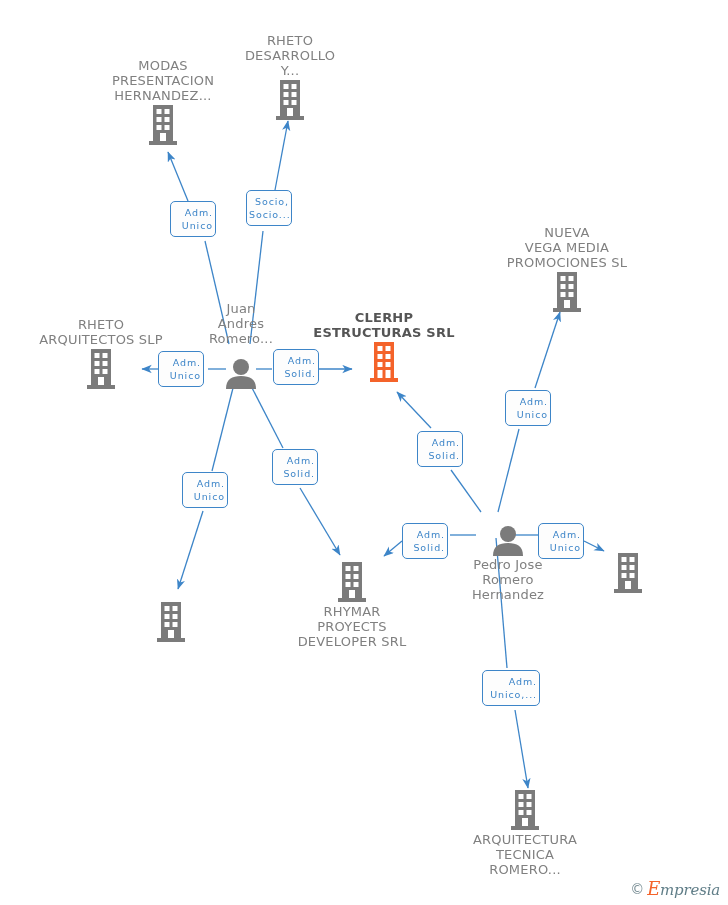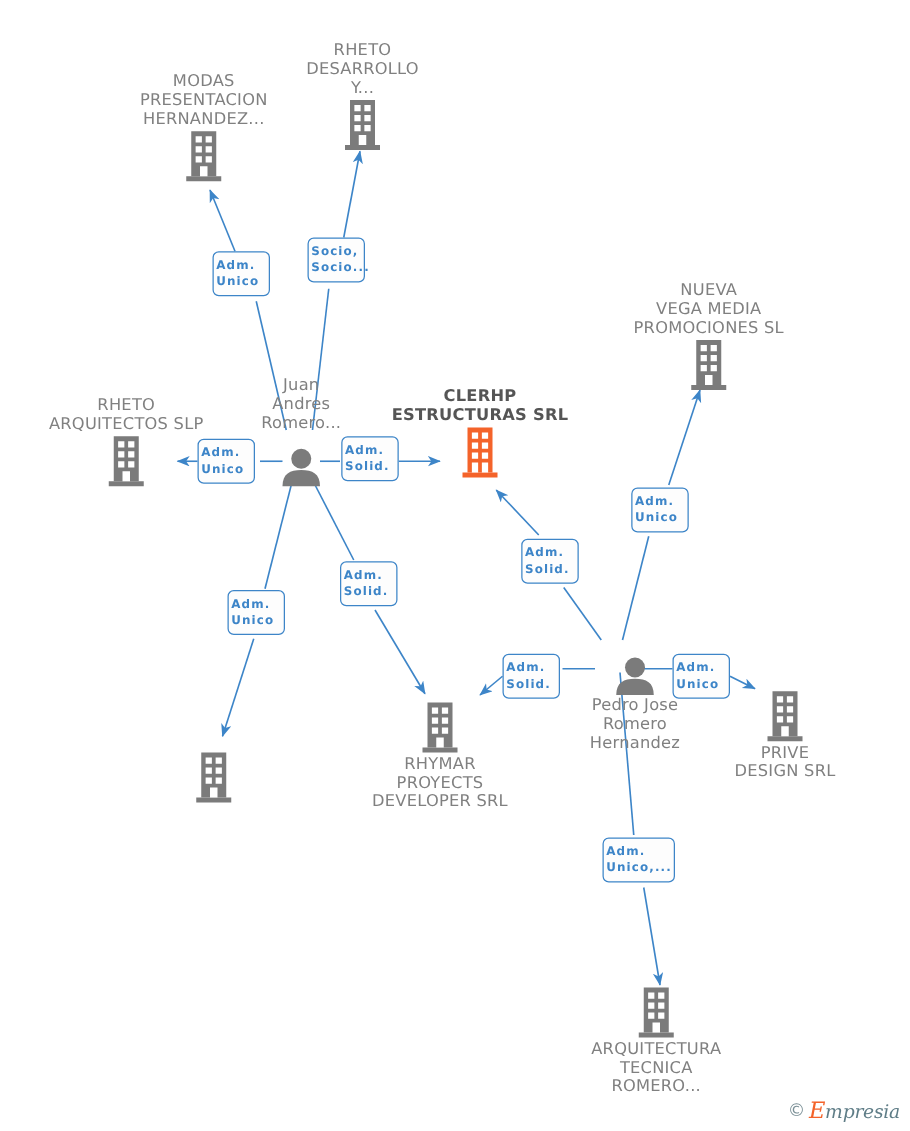"Socio," .rel-box { font-weight: bold -> none; text-align: left -> right }
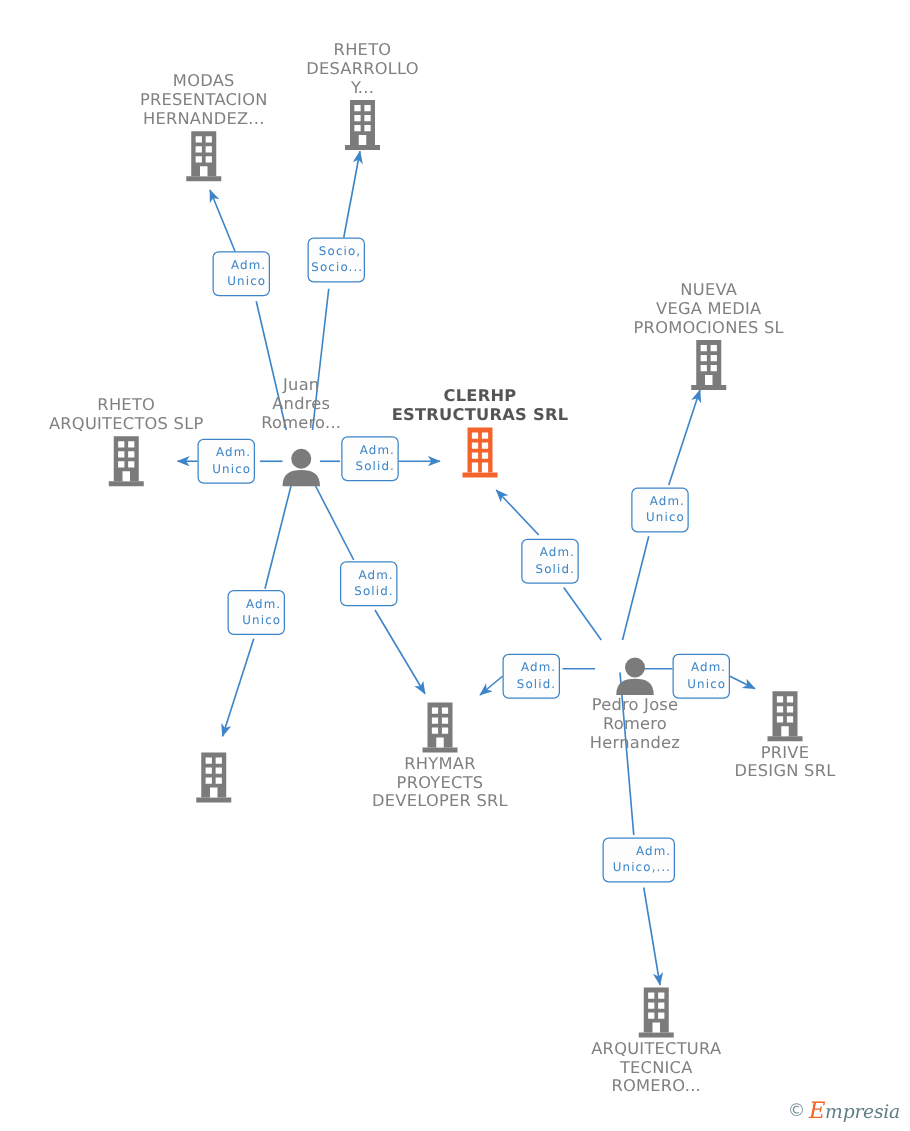"PRIVE" div.node-label { html: <div>PRIVE DESIGN SRL</div> -> none }
